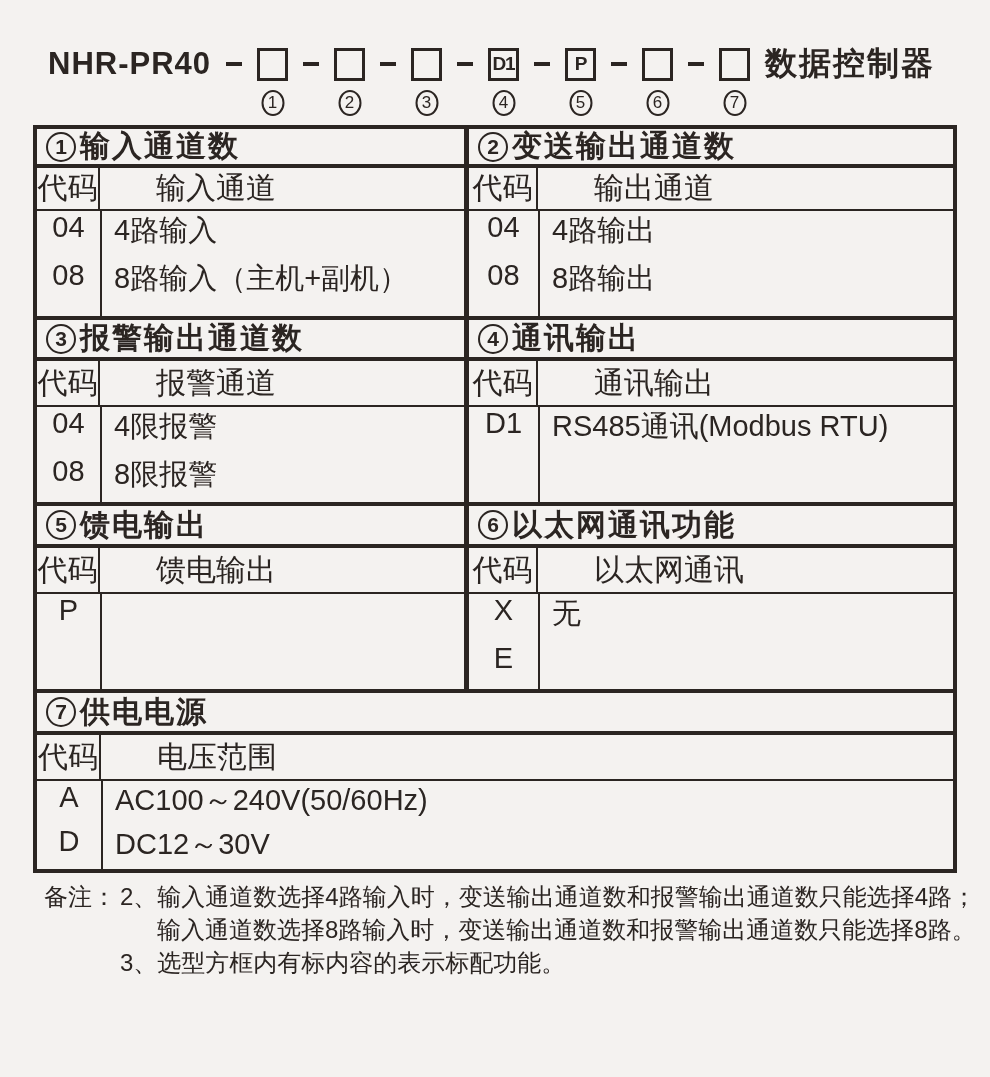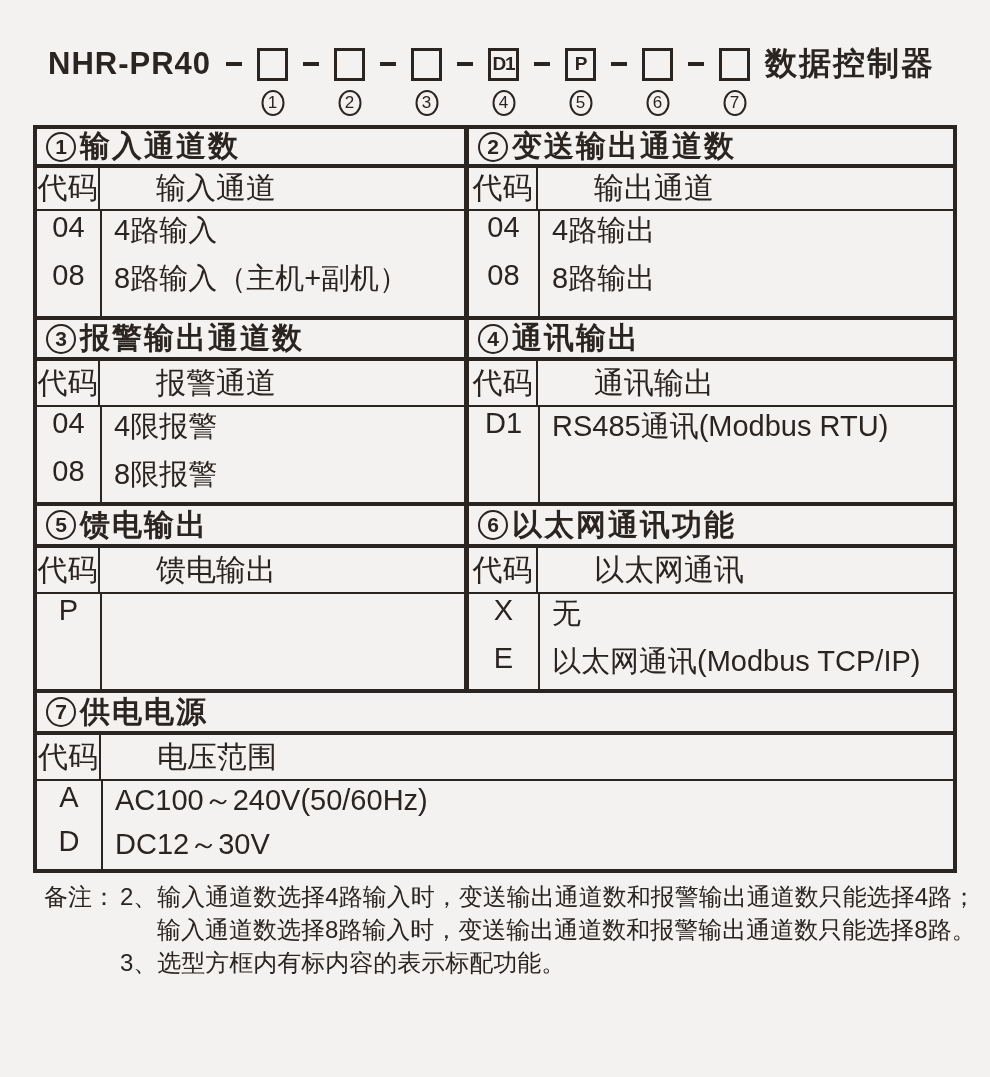"以太网通讯(Modbus TCP/IP)" span.ddesc { html: <span>以太网通讯(Modbus TCP/IP)</span> -> none }
